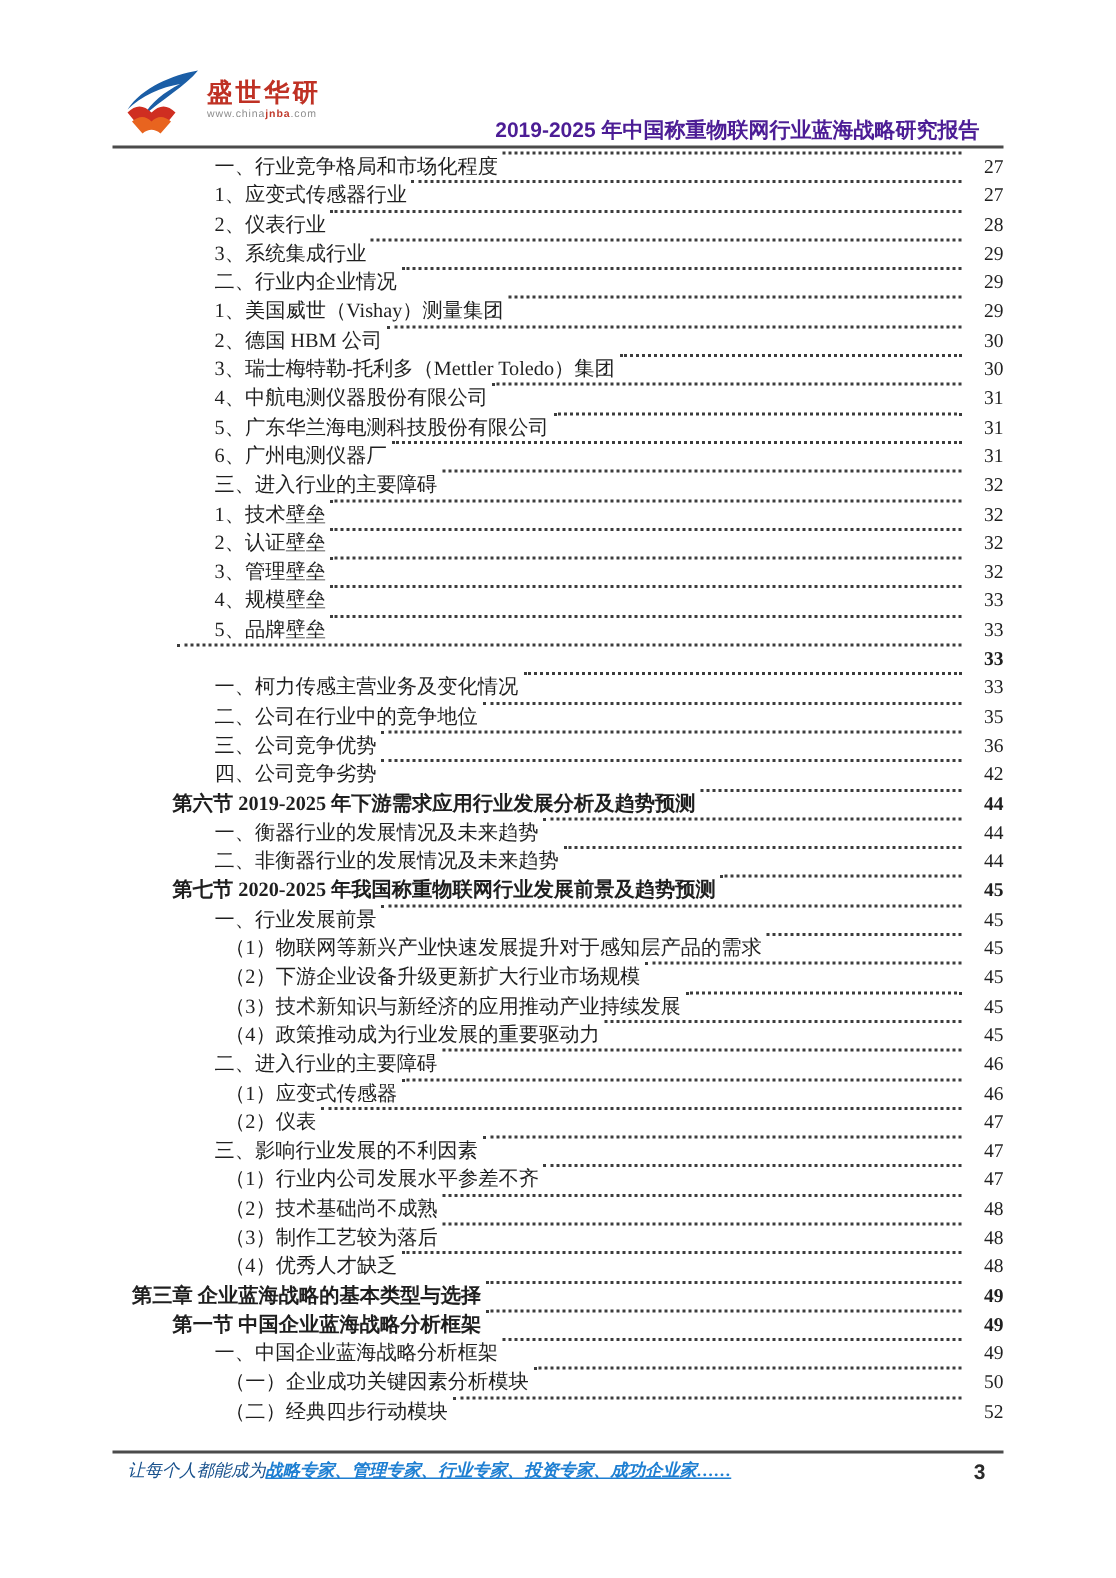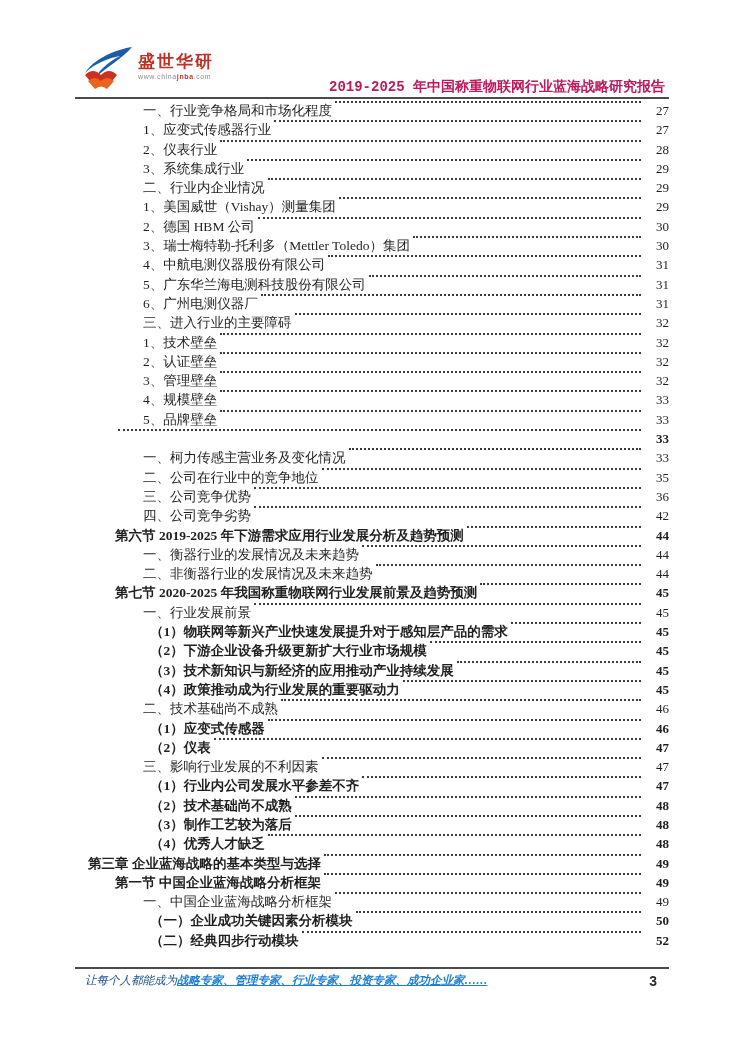"2019-2025 年中国称重物联网行业蓝海战略研究报告" .report-title { color: #be185d -> #4c1d95; font-family: Liberation Mono, monospace -> Liberation Sans, sans-serif; right: 4px -> 16px }
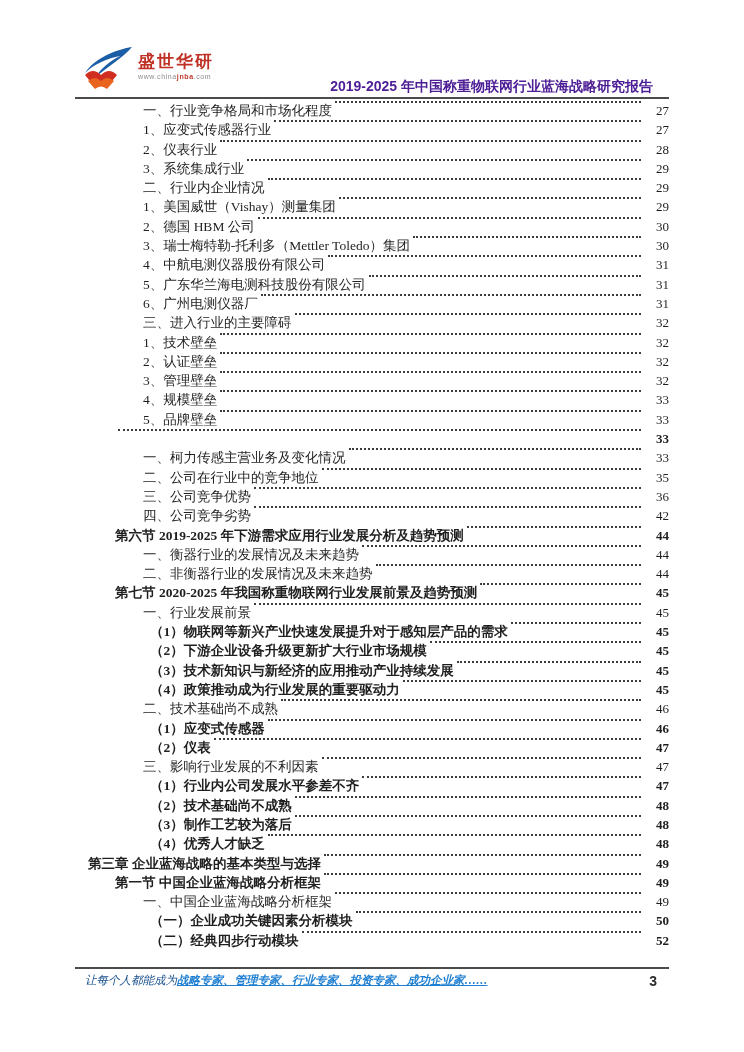"（1）物联网等新兴产业快速发展提升对于感知层产品的需求" .toc-row.lvl3 { font-weight: bold -> none }
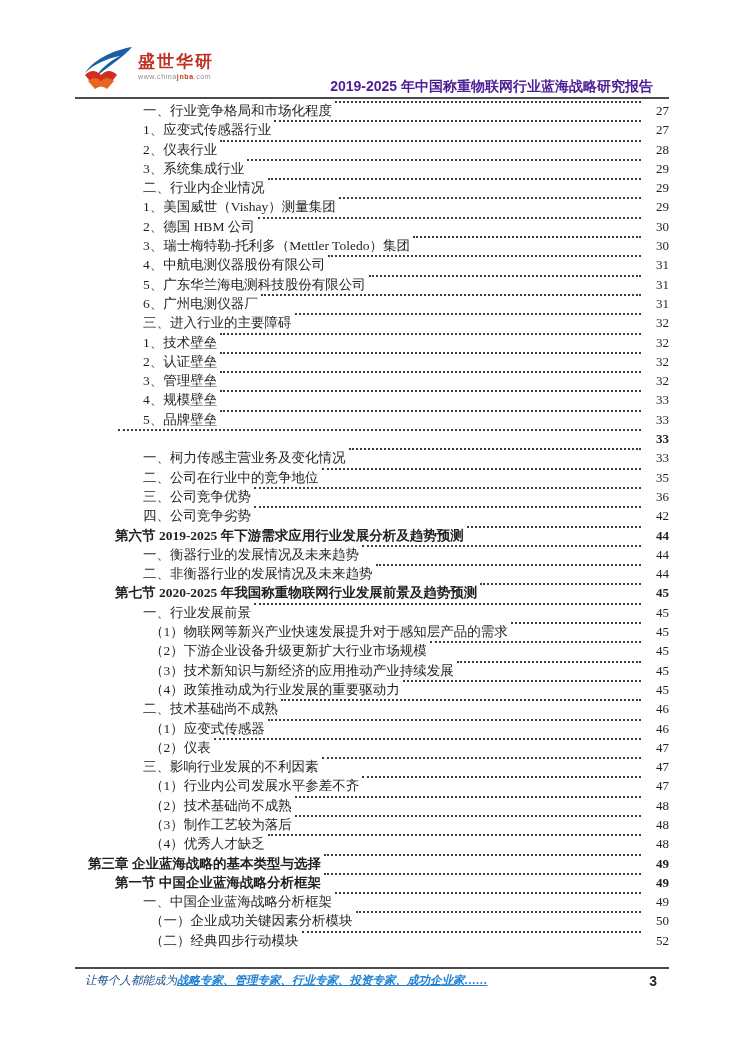"二、技术基础尚不成熟" span.toc-label { text: 技术基础尚不成熟 -> 进入行业的主要障碍 }
